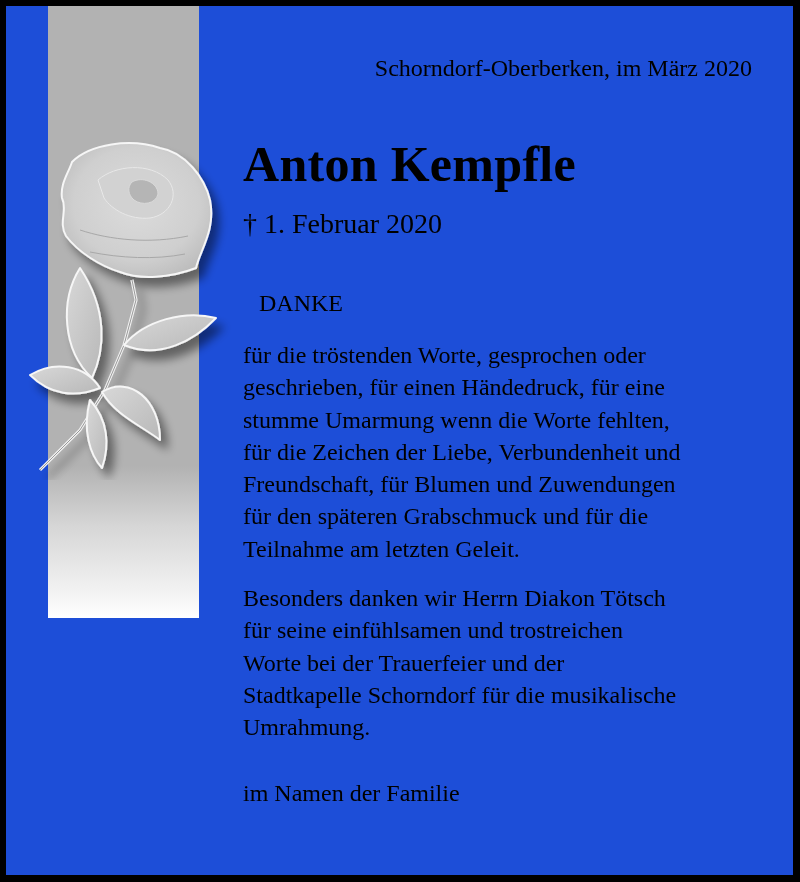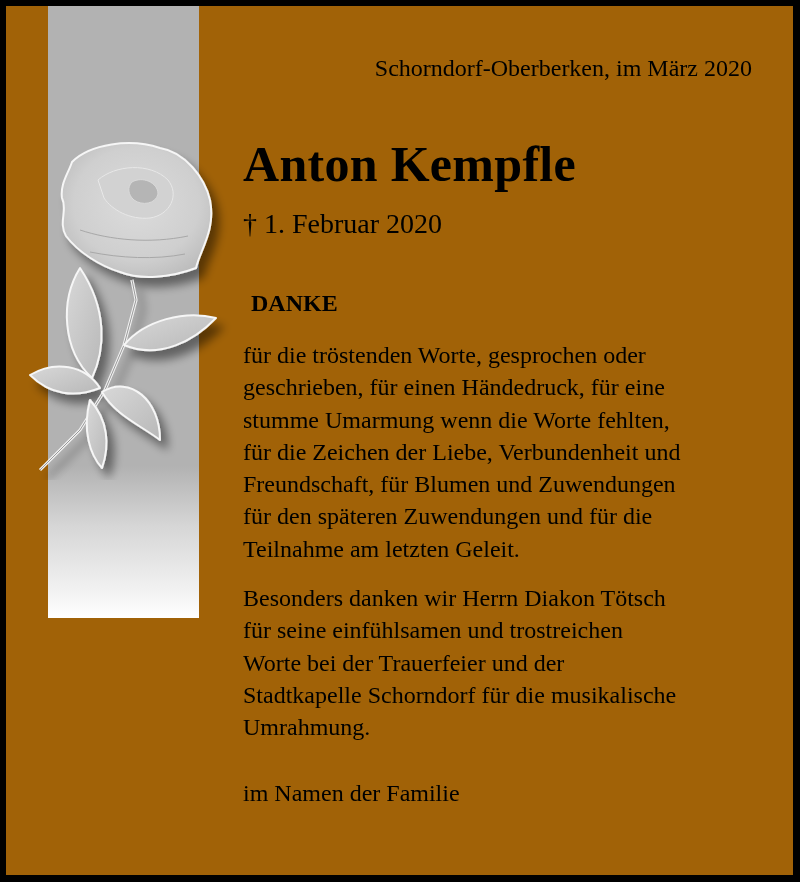"Schorndorf-Oberberken, im März 2020" .frame { background: #a16207 -> #1d4ed8 }
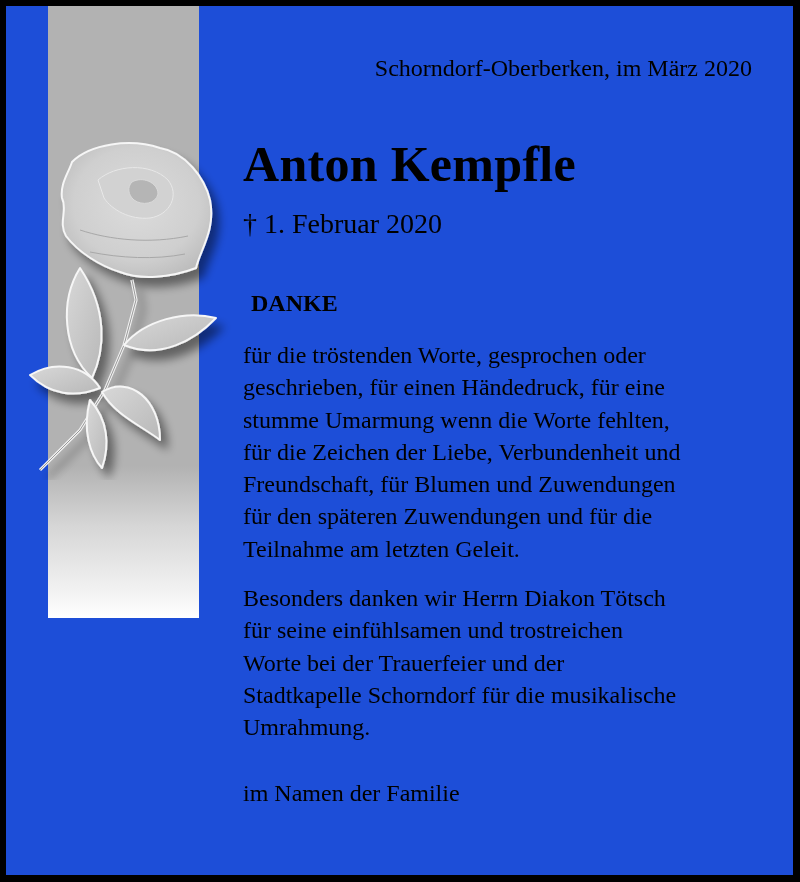"DANKE" .danke { font-weight: bold -> normal; left: 8px -> 16px }
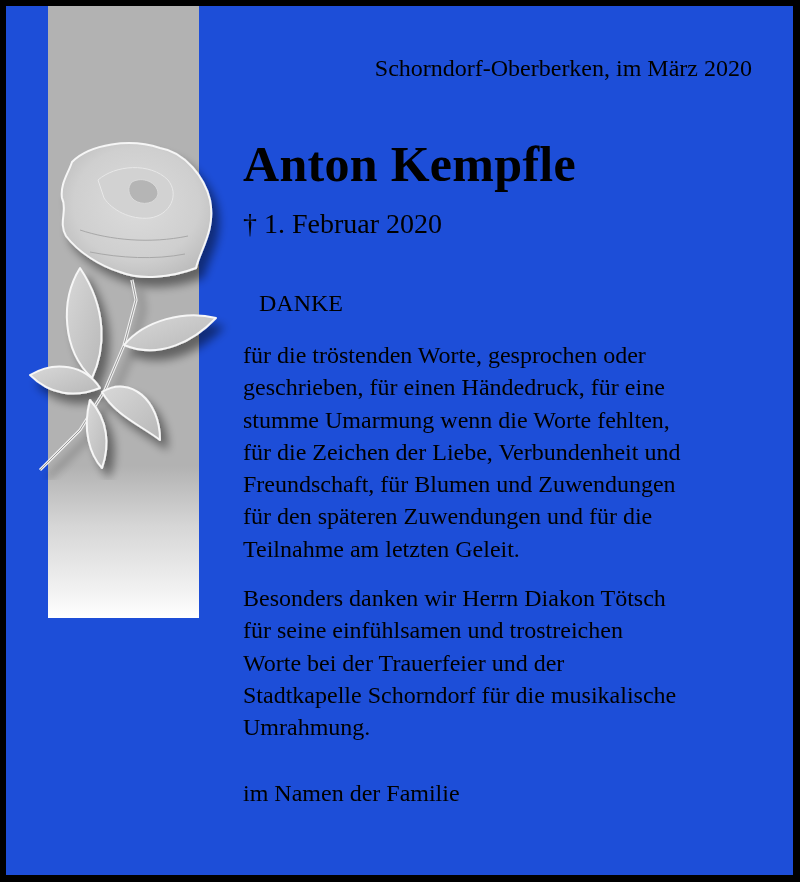"für den späteren Zuwendungen und" span.line { text: Zuwendungen -> Grabschmuck }
